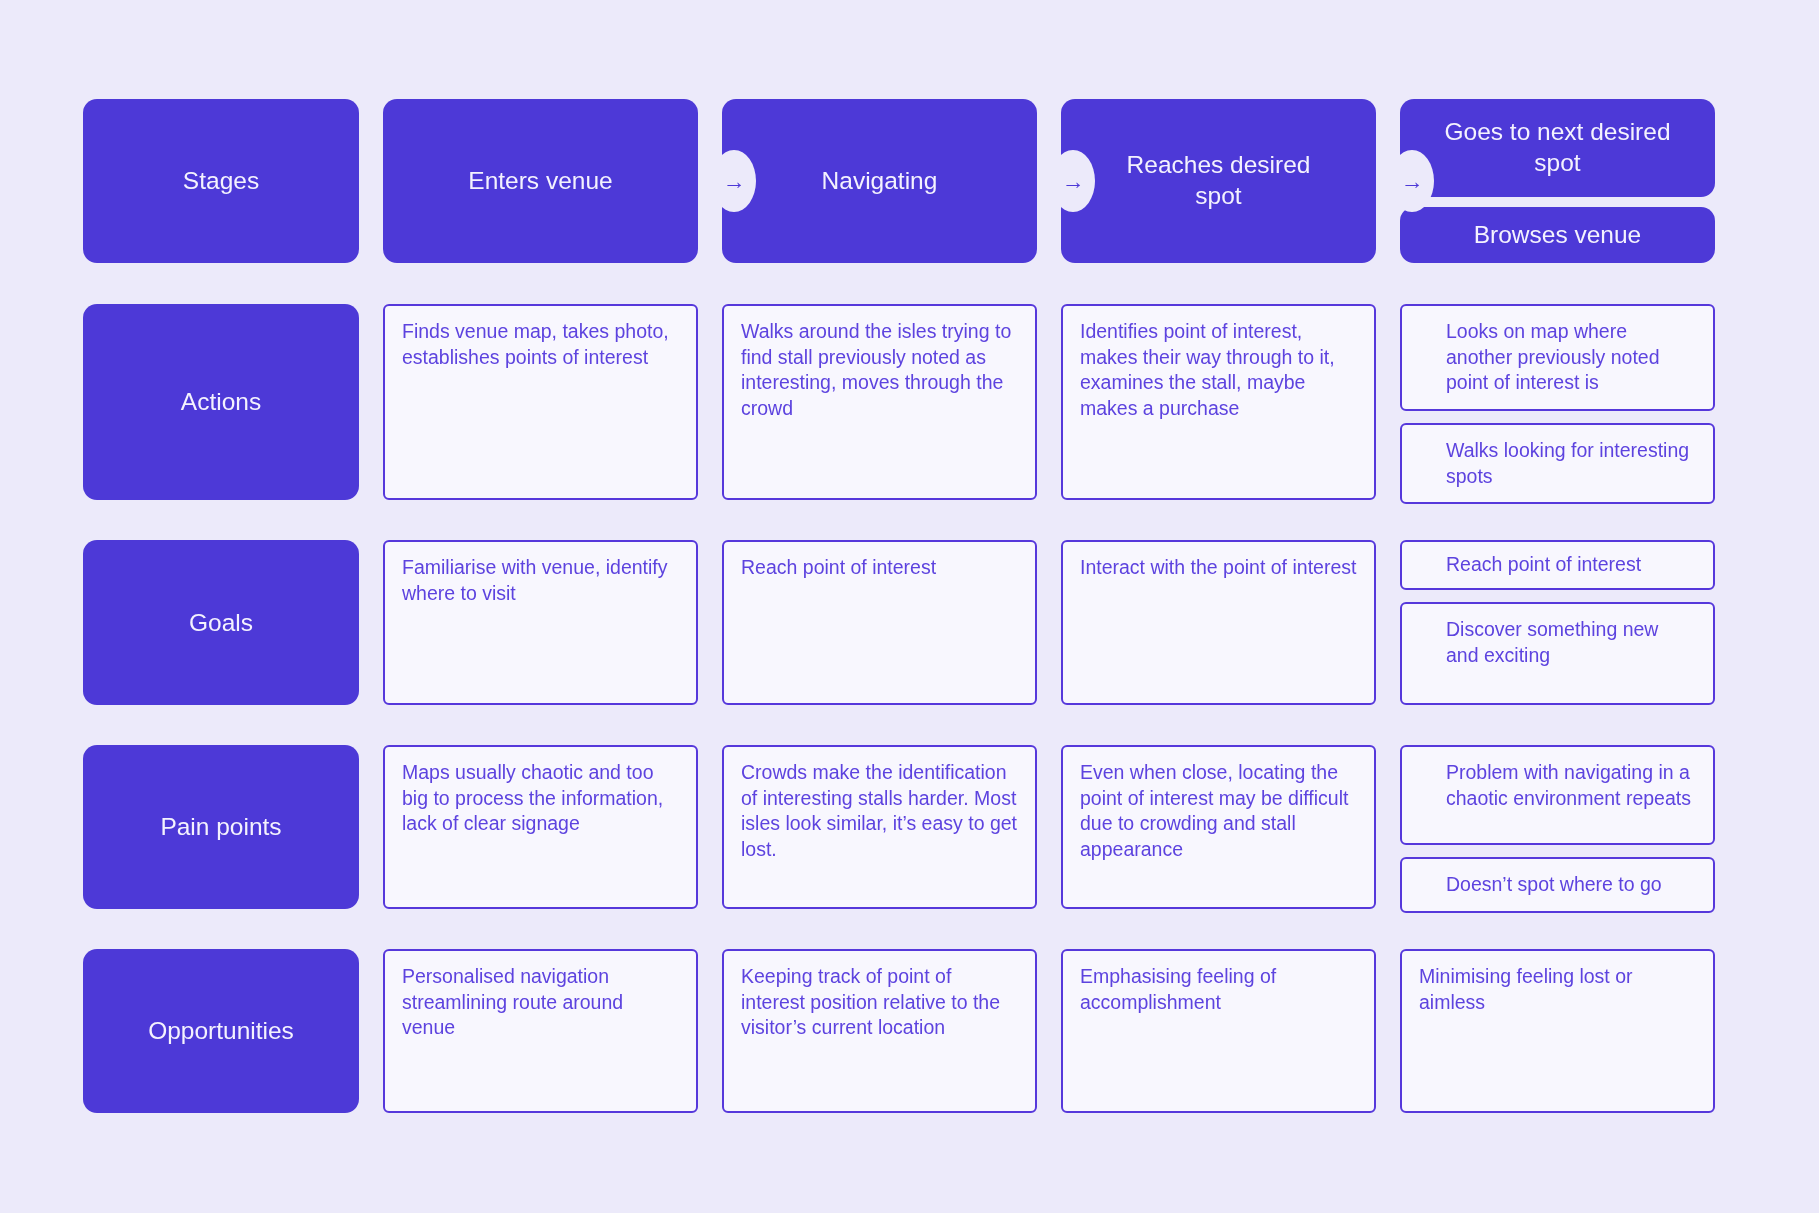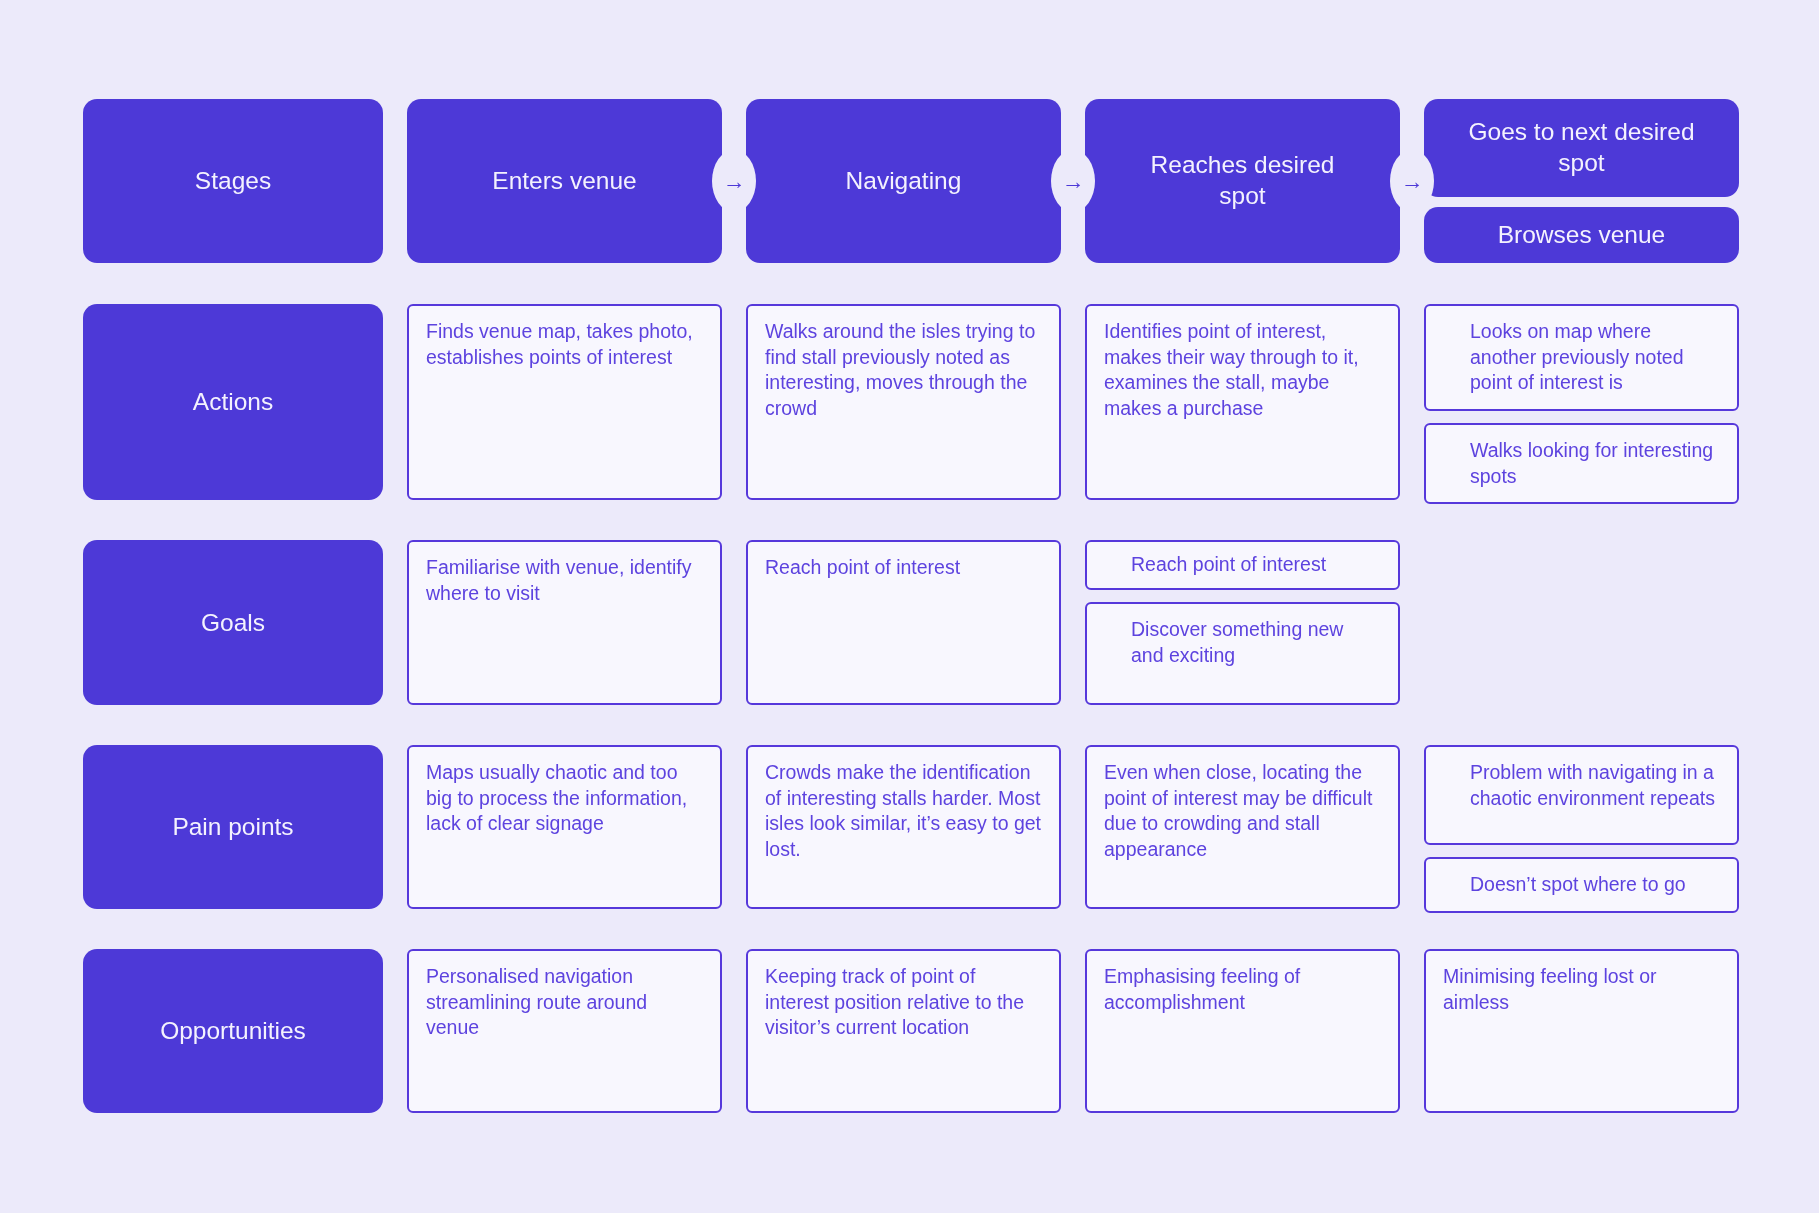"Stages" .label-cell { width: 300px -> 276px }
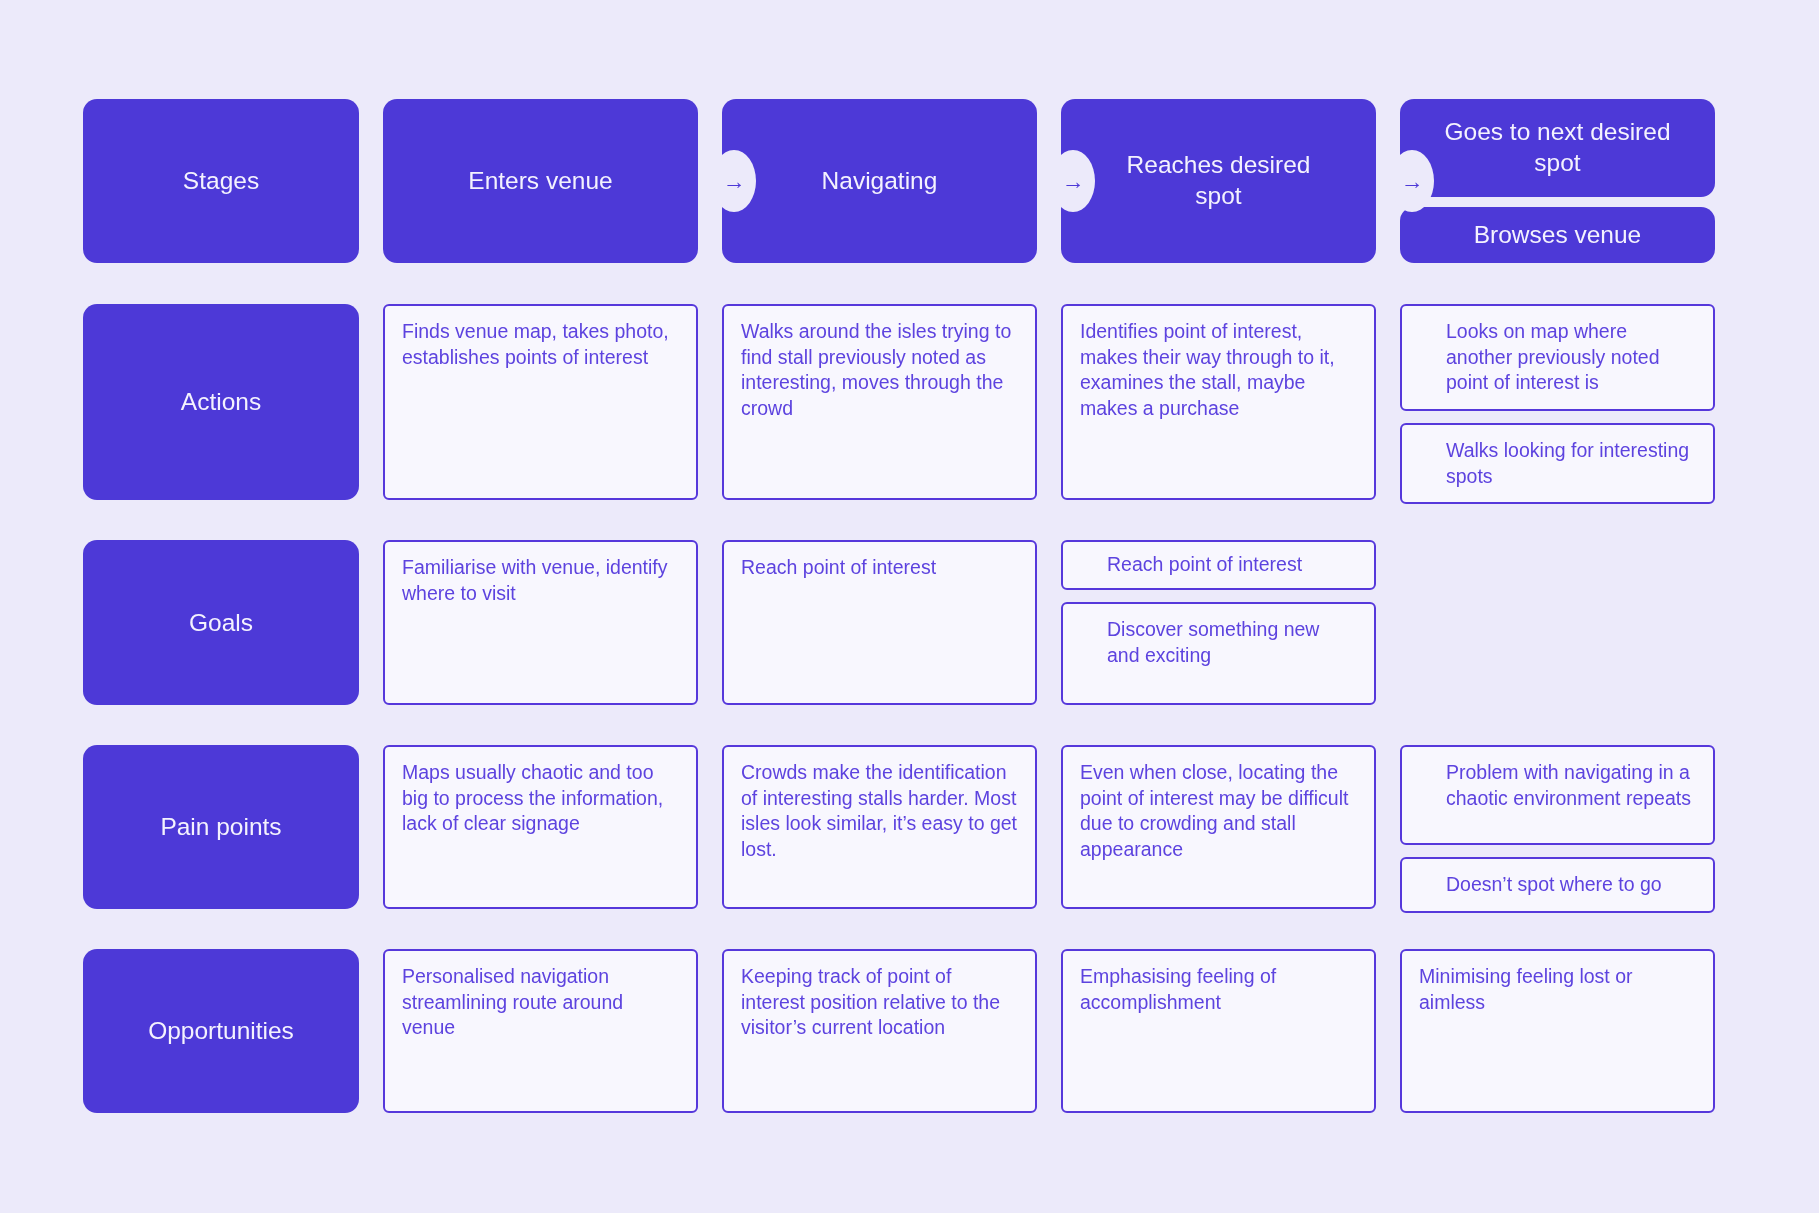"Interact with the point of" div.data-col { html: none -> <div> <div>Interact with the point of interest</div> </div> }
